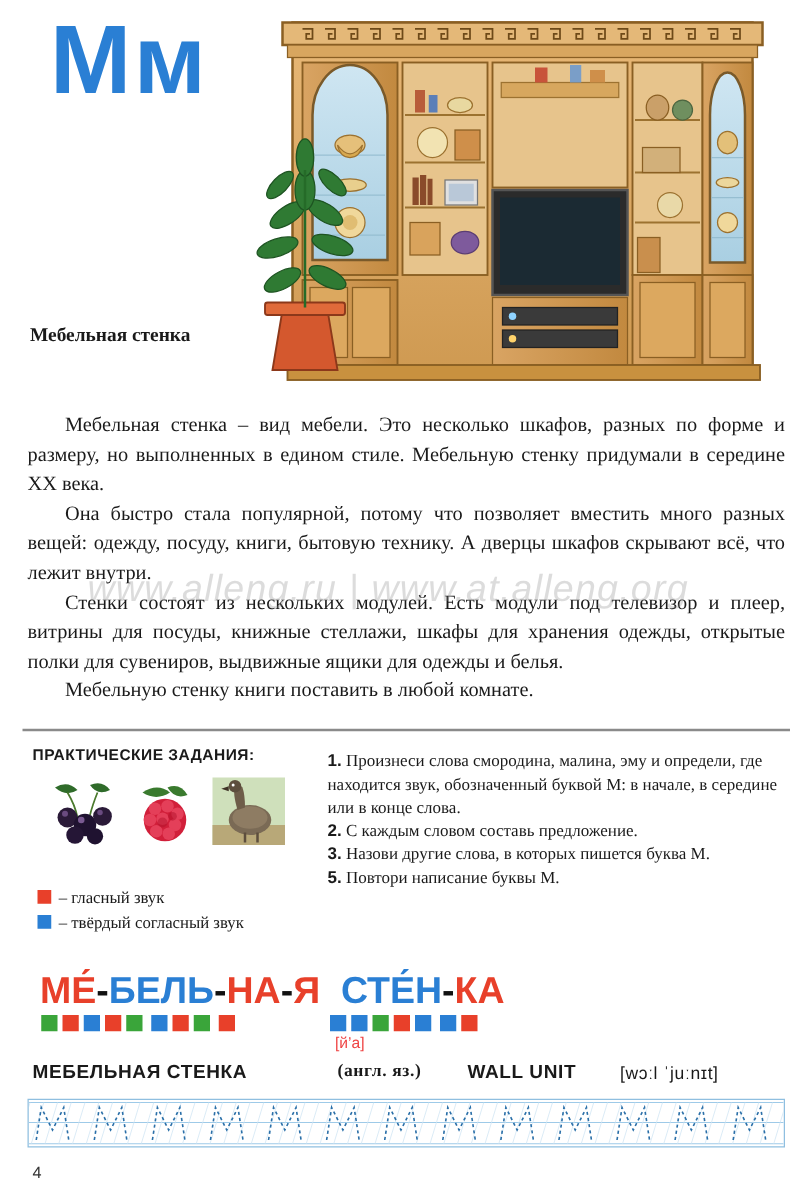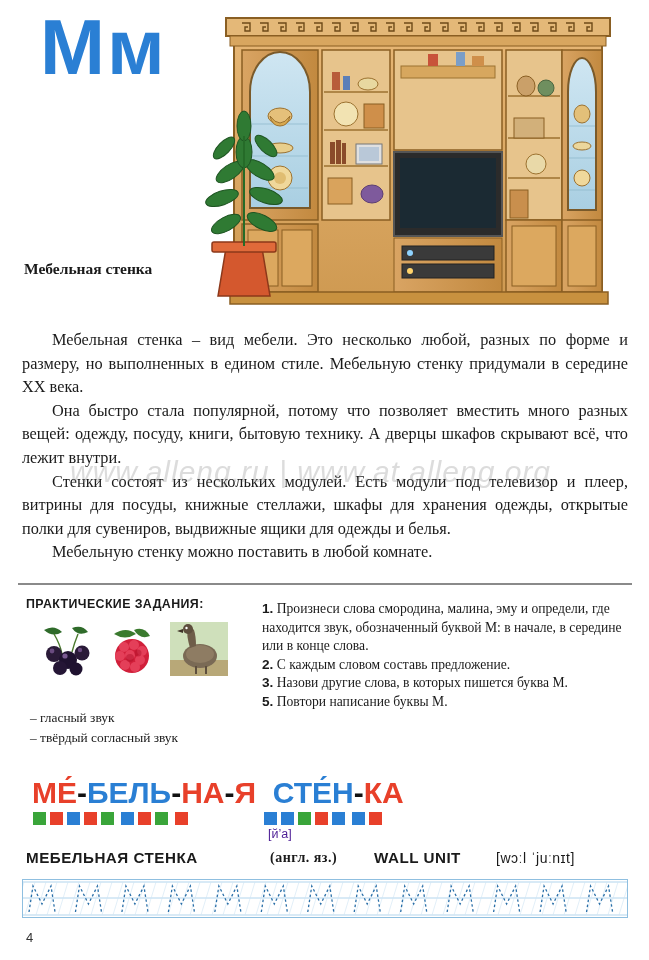"Мебельная стенка – вид мебели." p { text: любой -> шкафов }
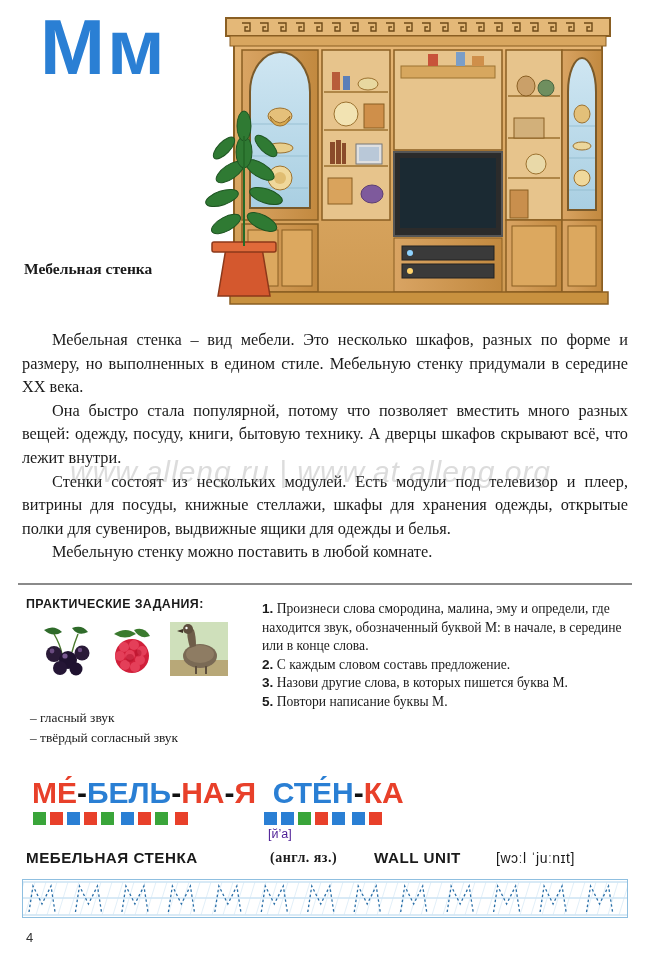"Мебельную стенку можно поставить в" p { text: можно -> книги }
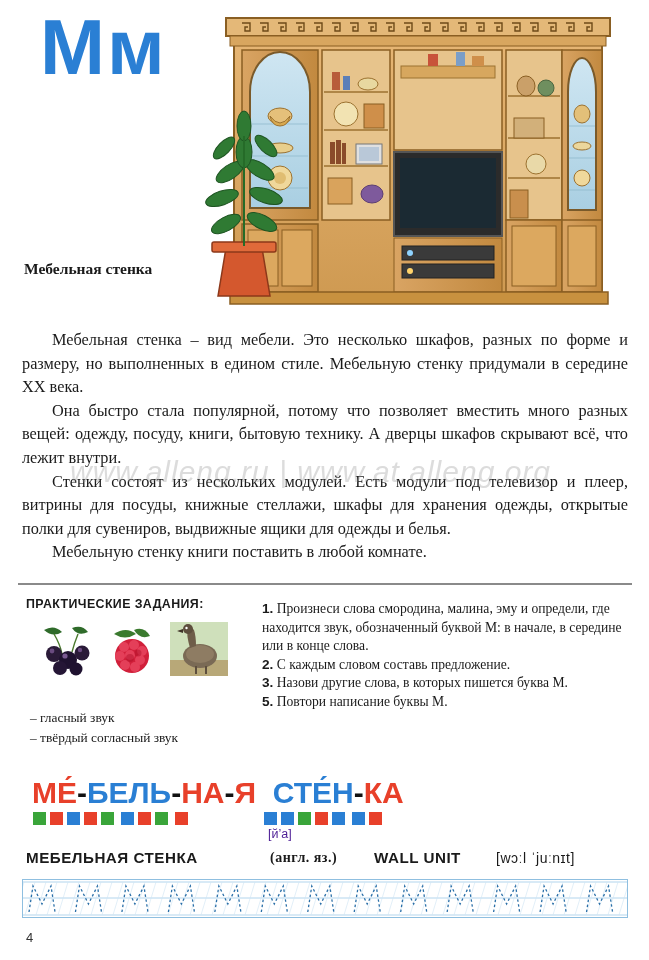"– гласный звук" .legend .row { align-items: none -> center; flex-direction: column -> none }
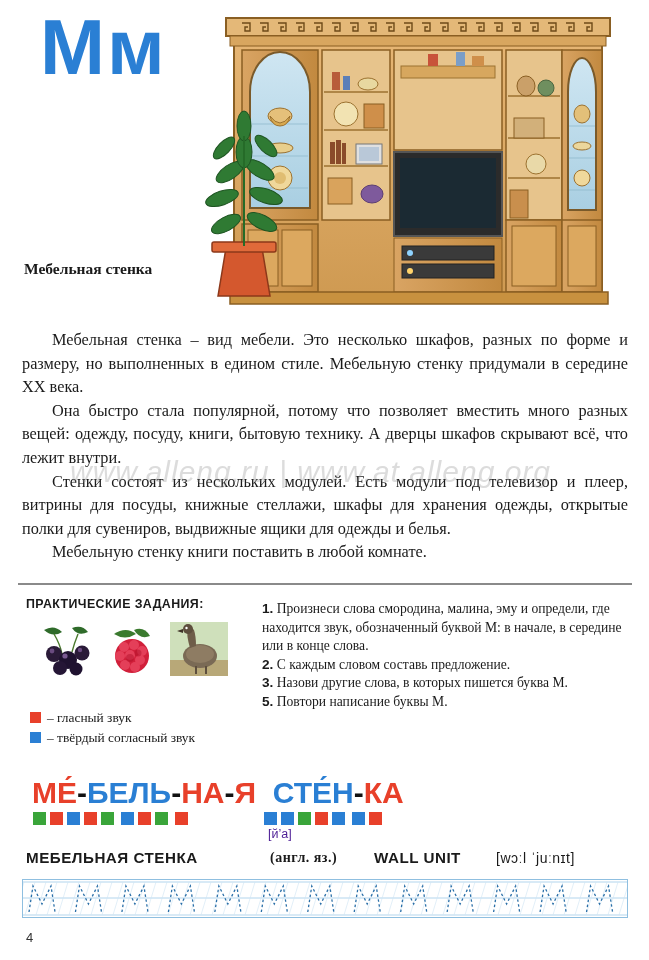"[й’а]" .transcr { color: #4c1d95 -> #ef4444 }
